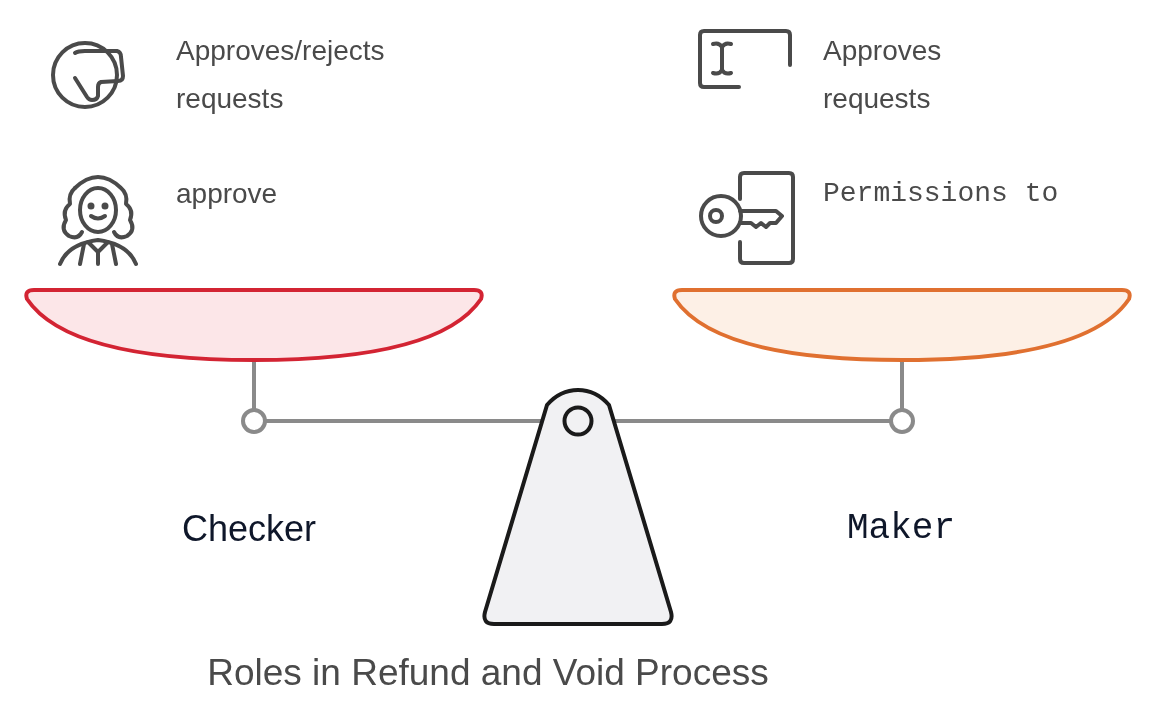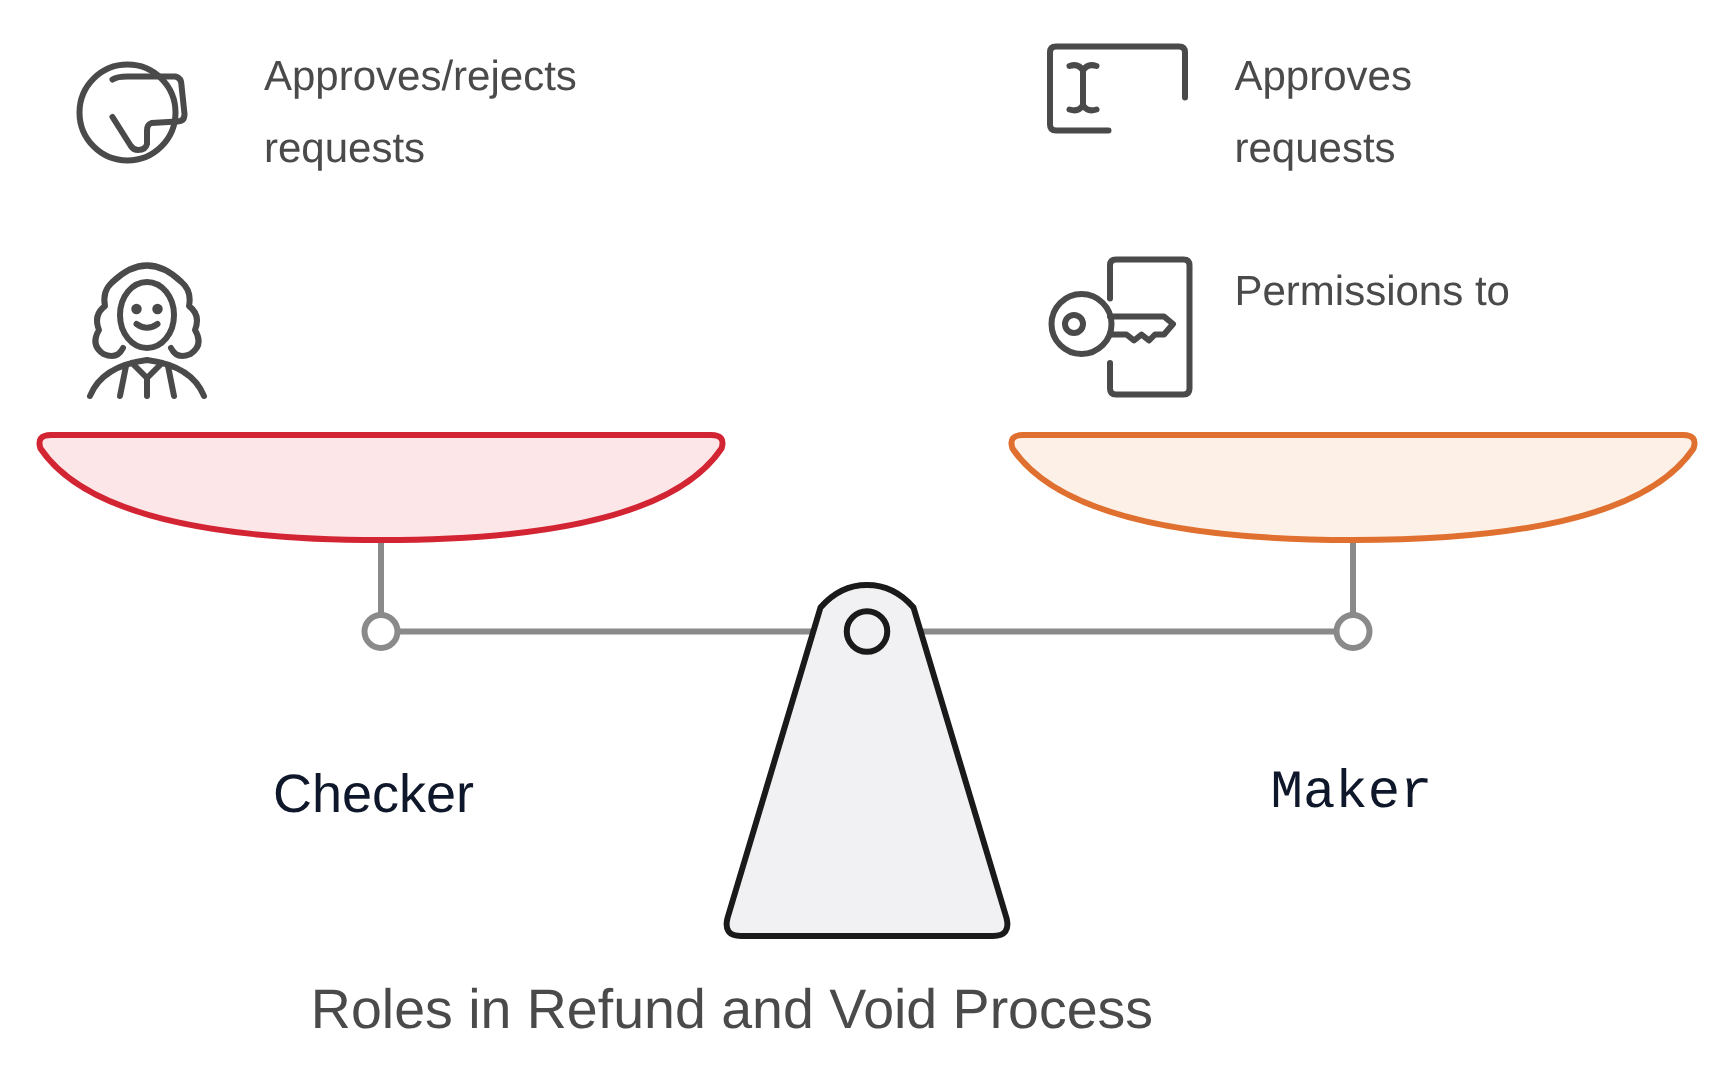"approve" div { html: none -> <div>approve</div> }
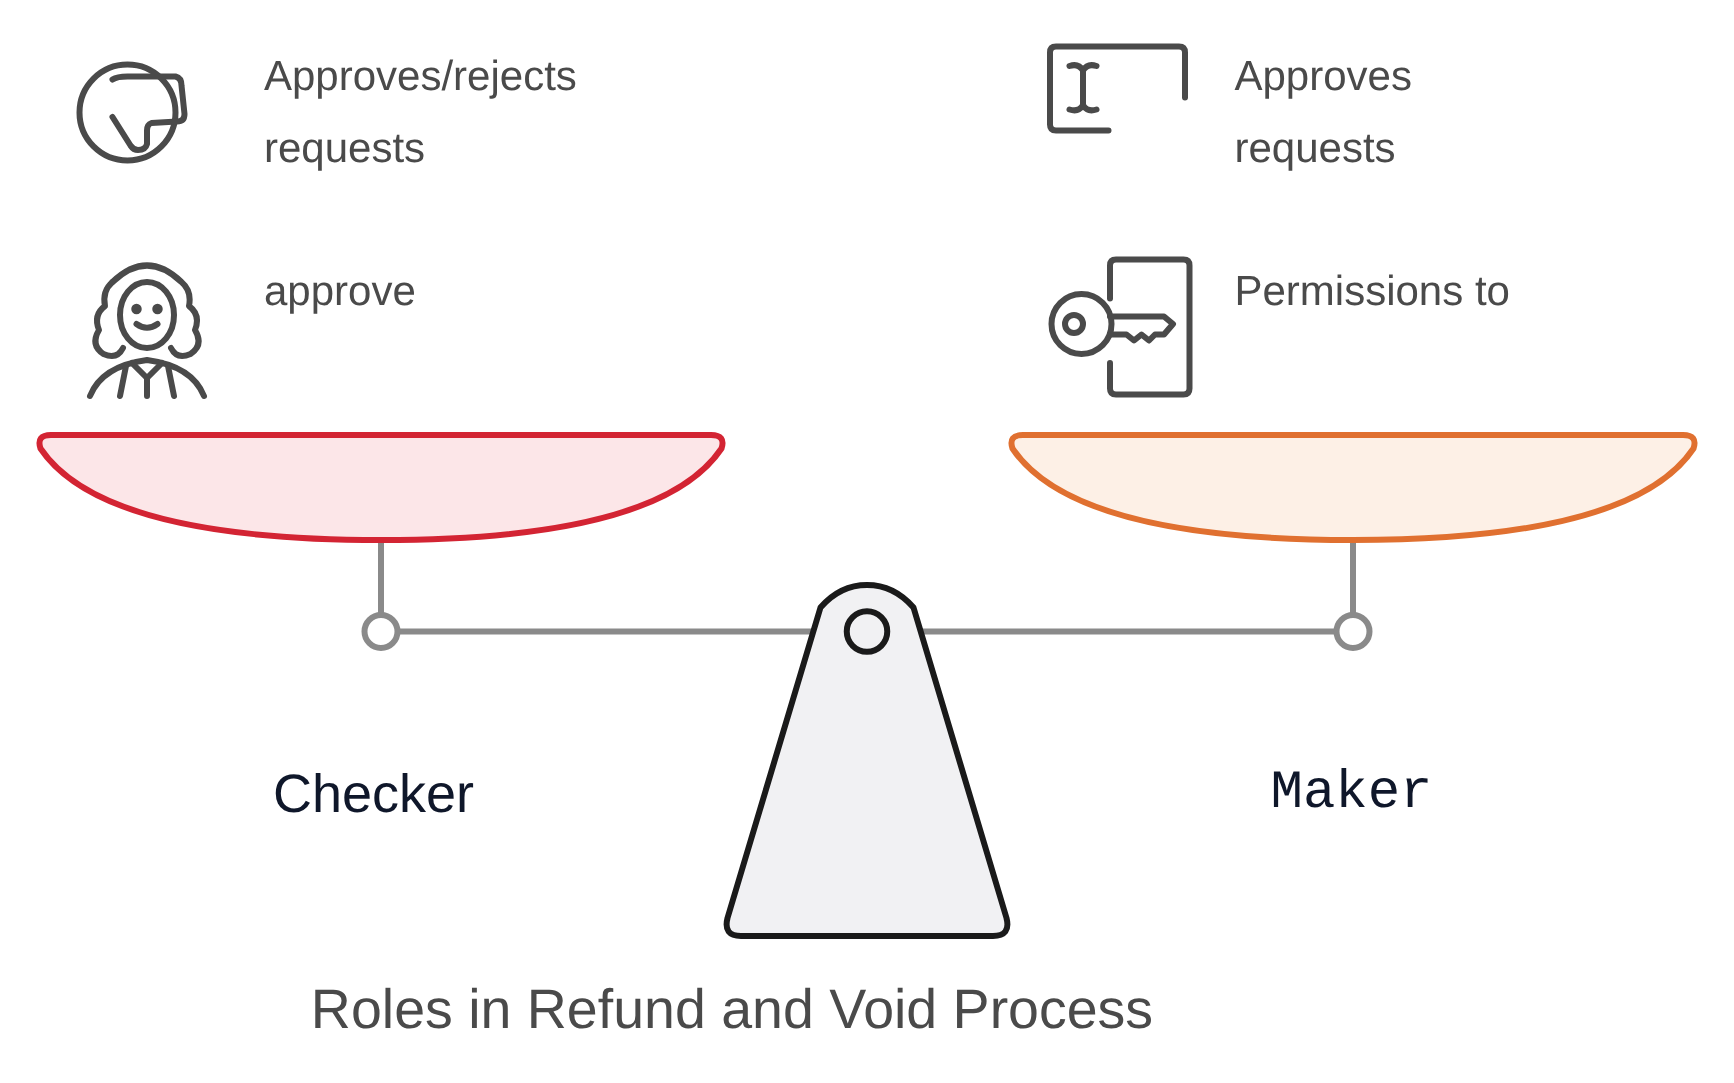"Permissions to" div.lbl { font-family: none -> Liberation Mono, monospace }
